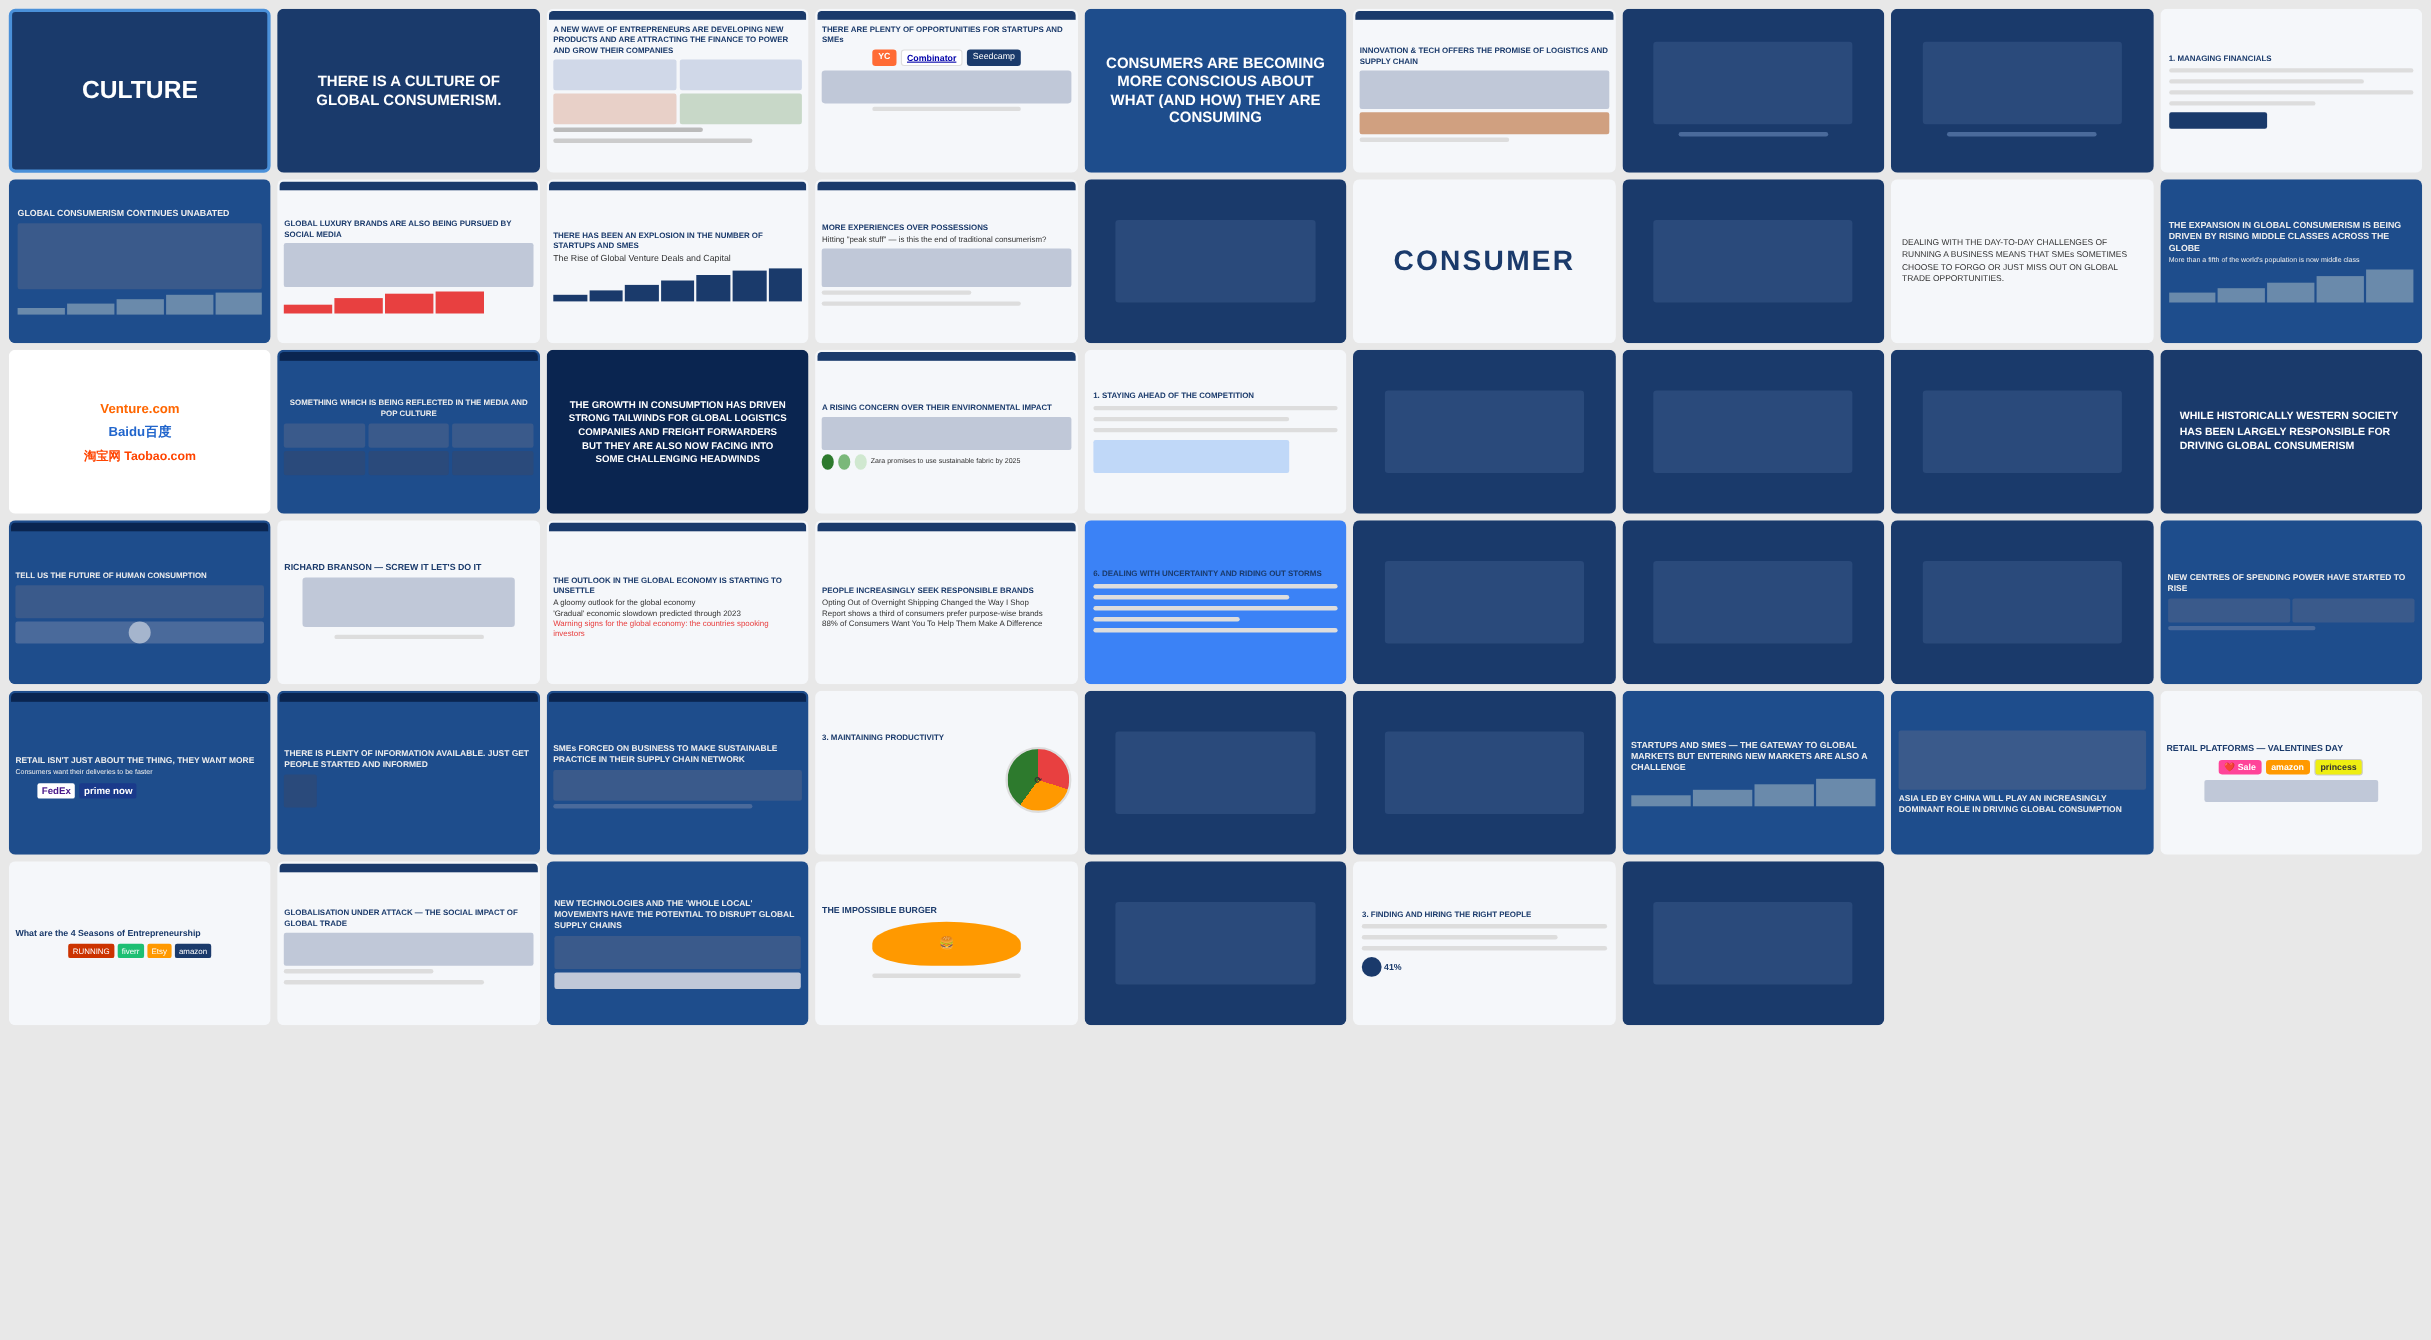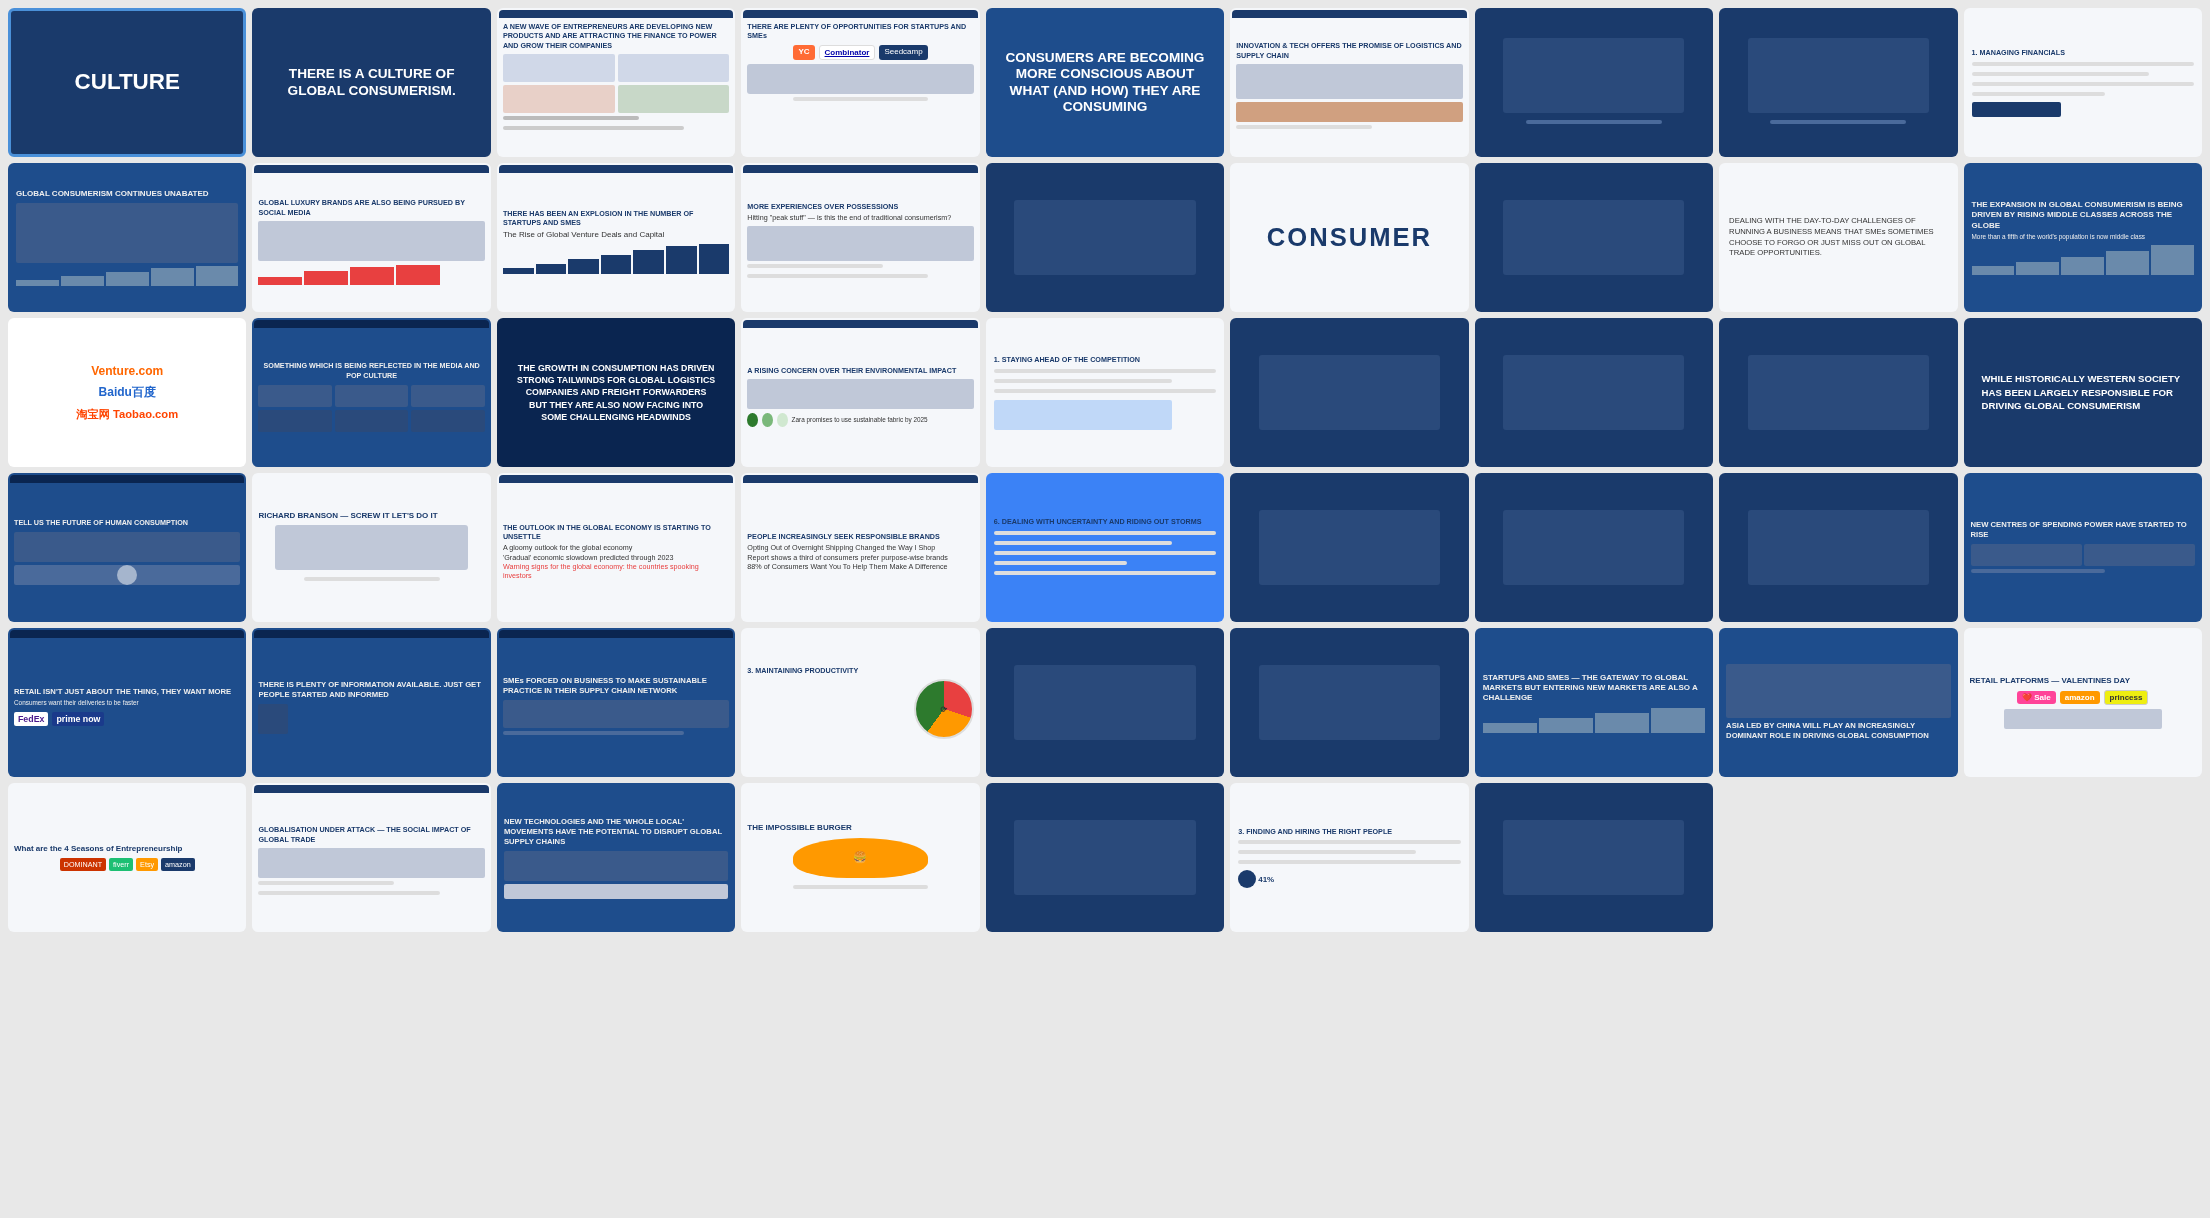"FedEx" div { margin-left: none -> 20px }
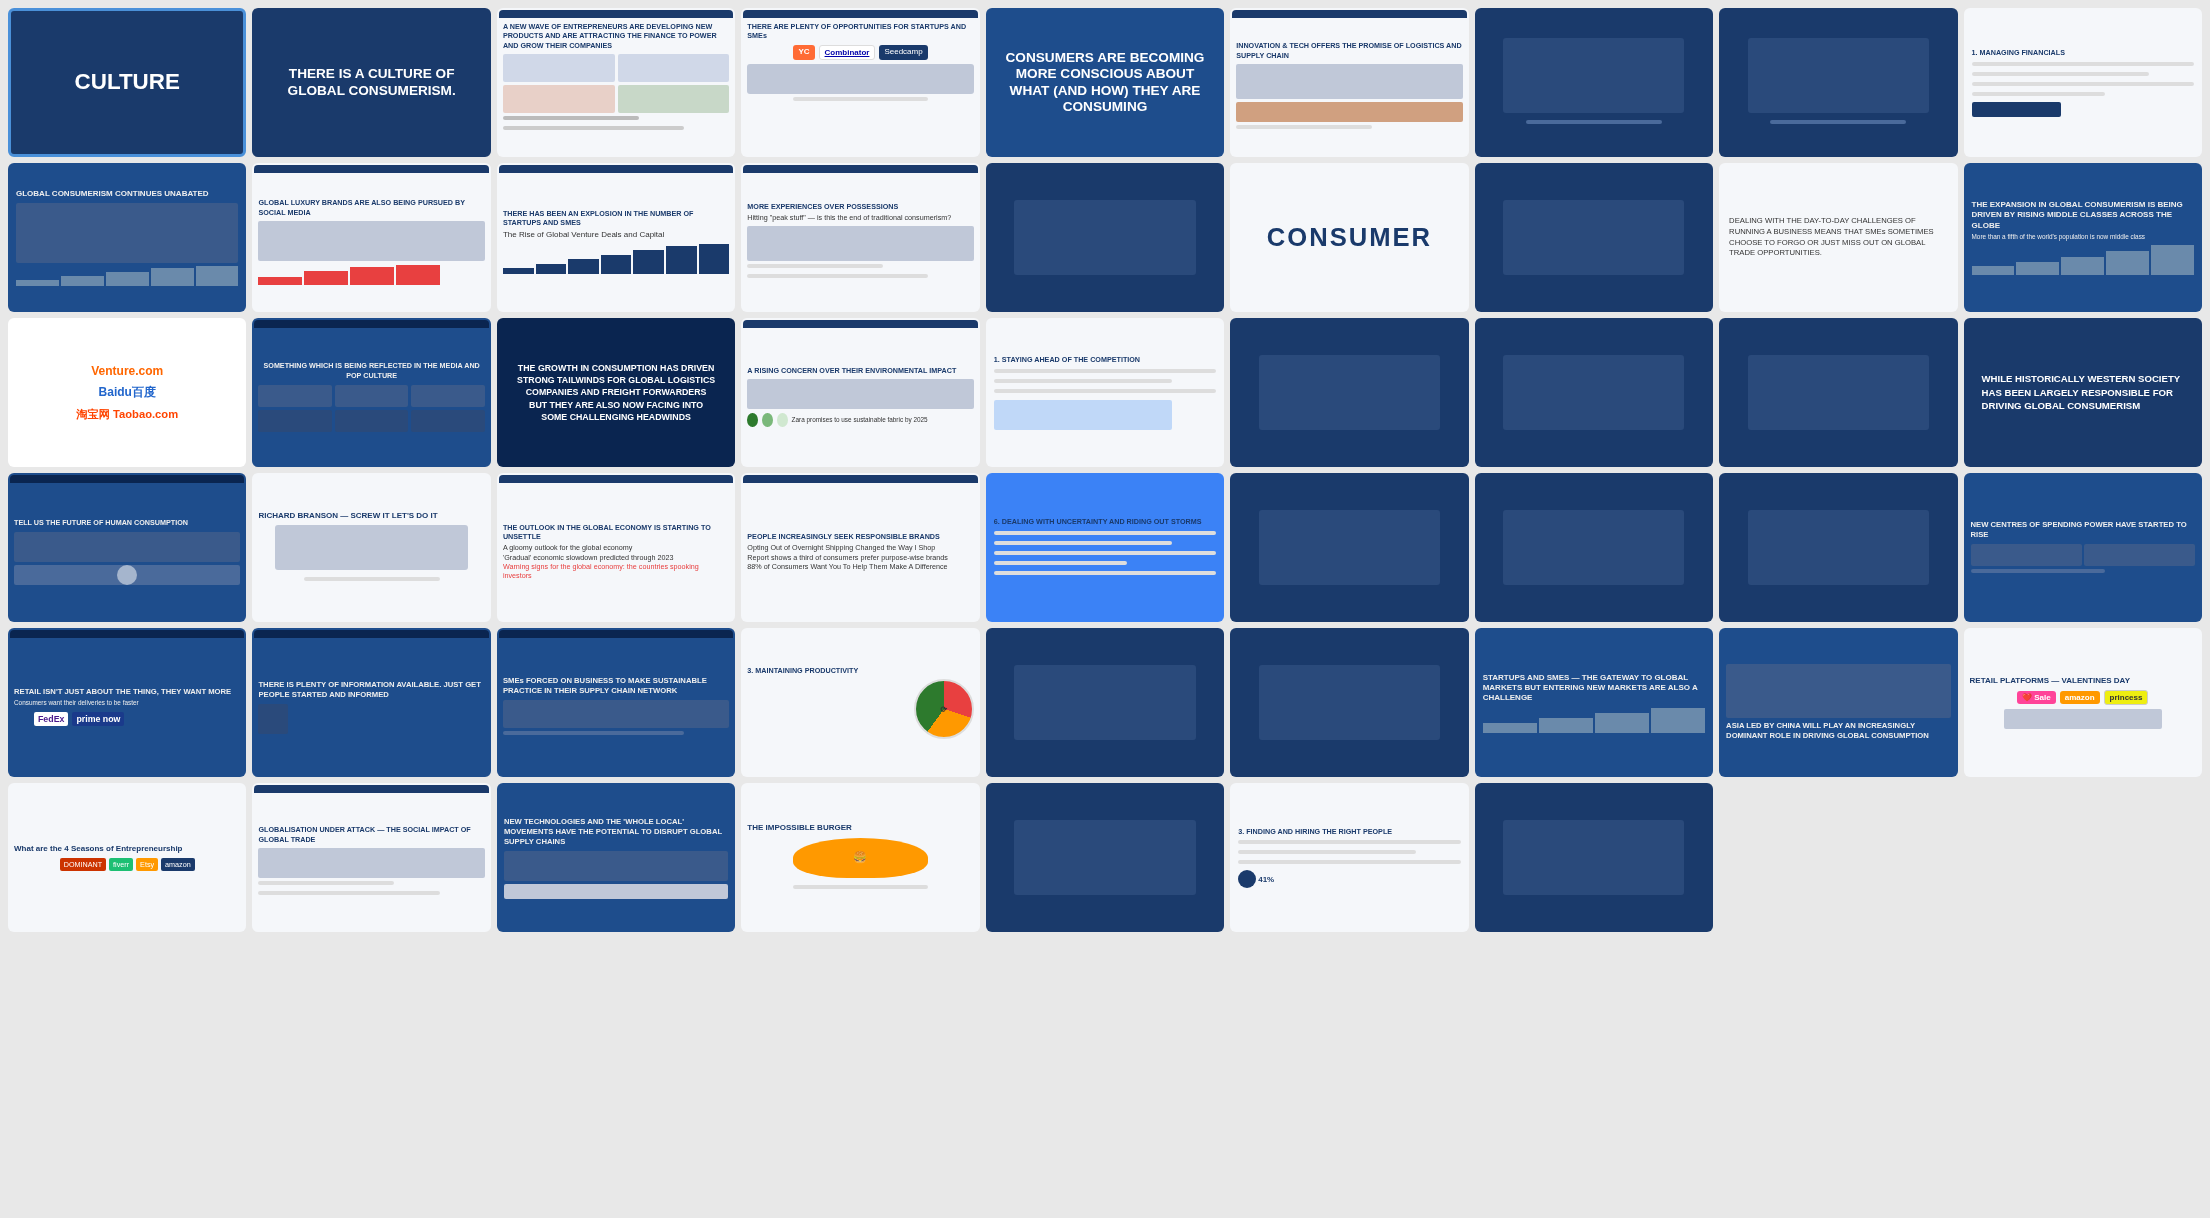"DOMINANT" div { text: DOMINANT -> RUNNING }
